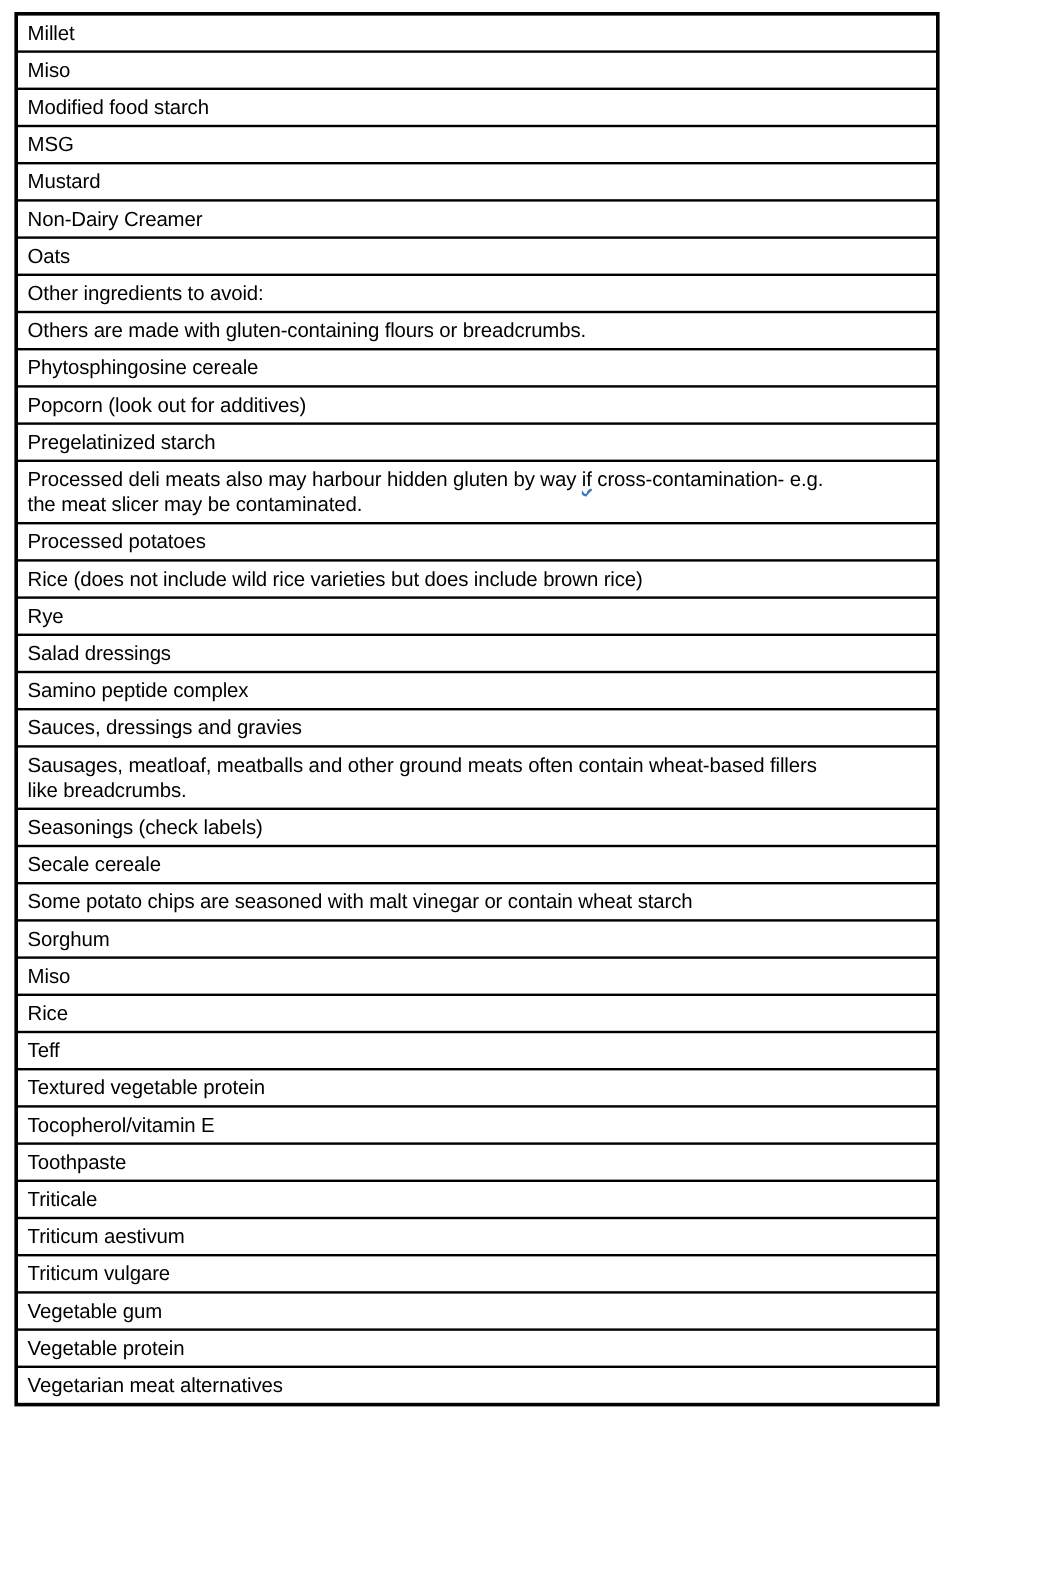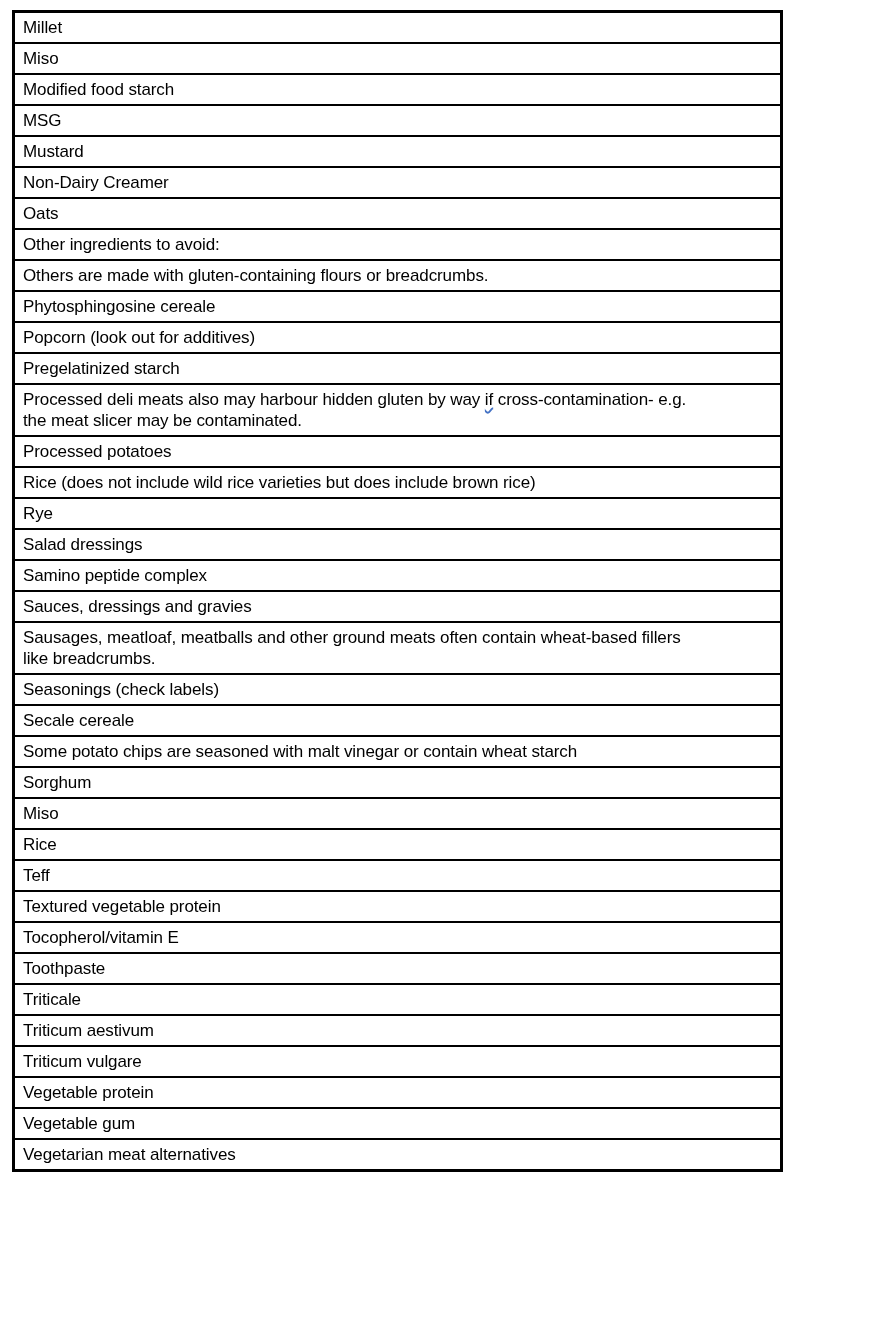"Vegetable protein" div.row { order: before "Vegetable gum" -> after "Vegetable gum" }
